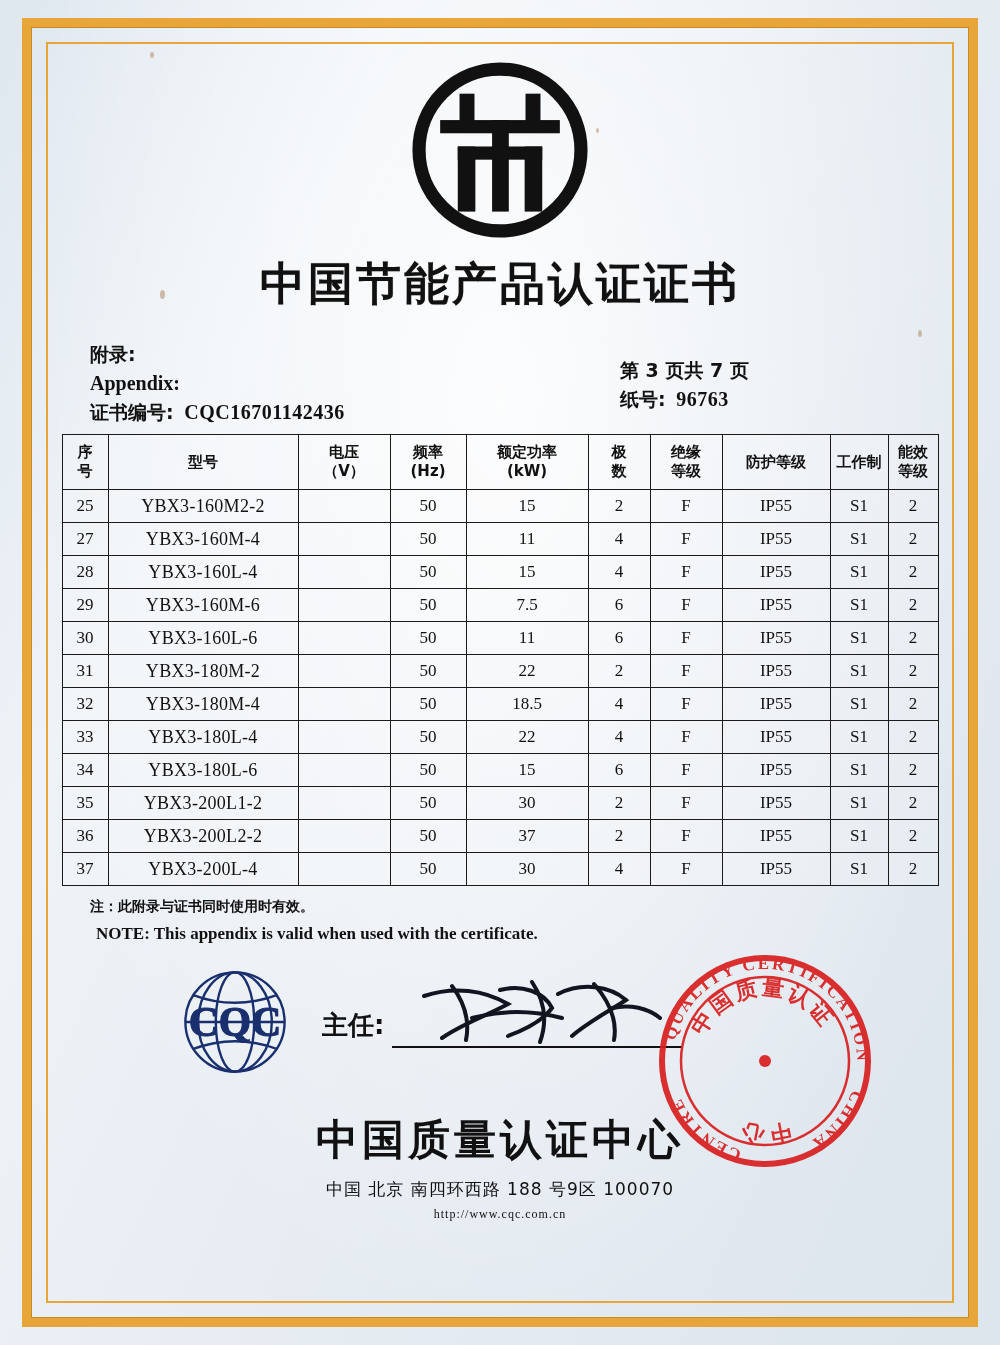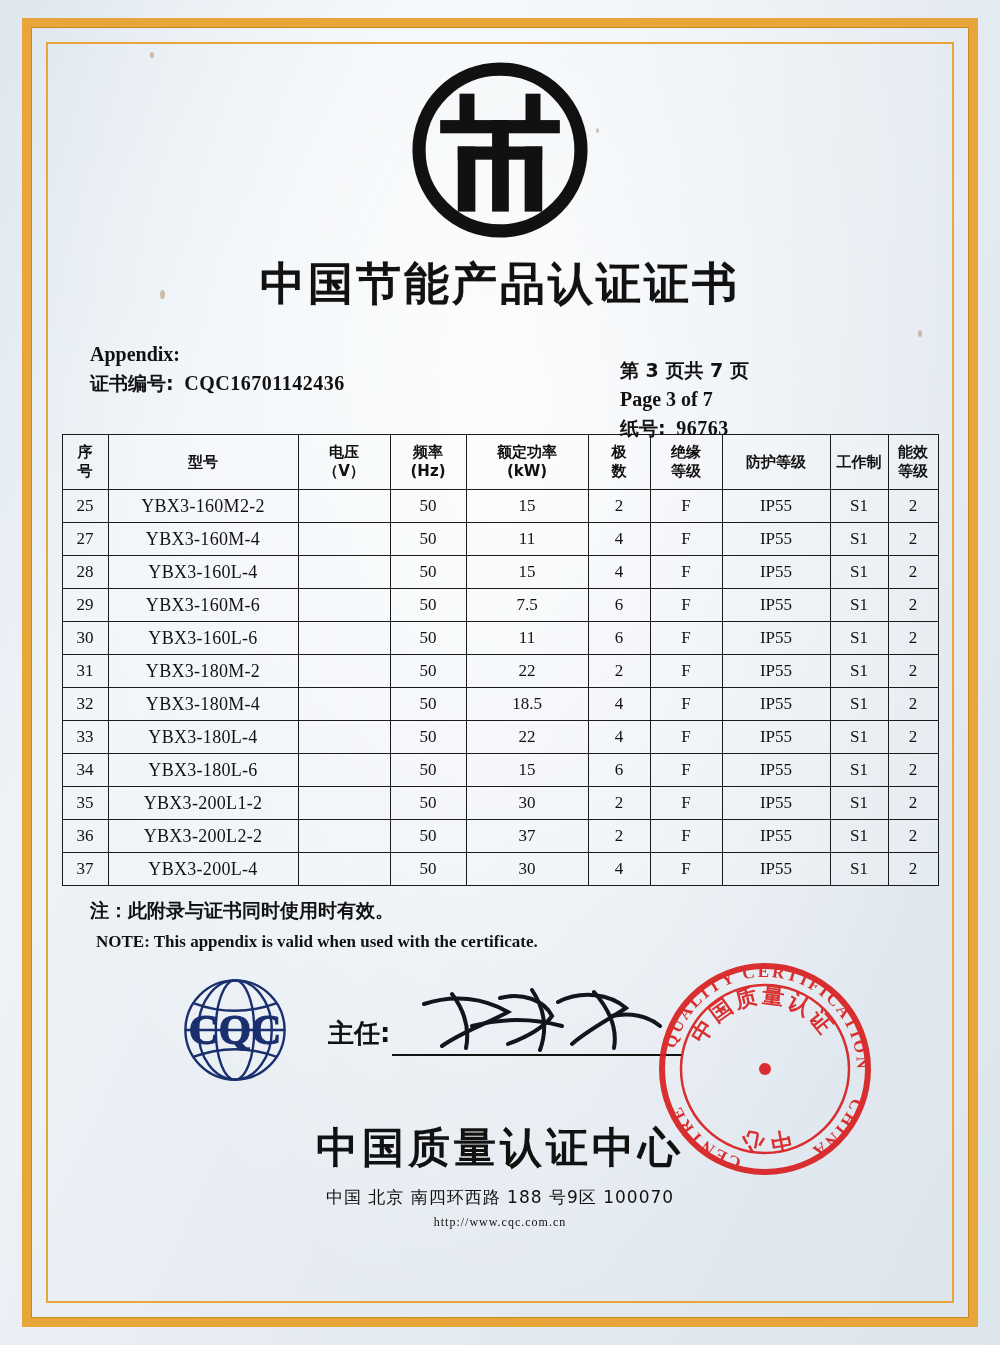"附录:" div.row { html: none -> <div> <span>附录:</span> </div> }
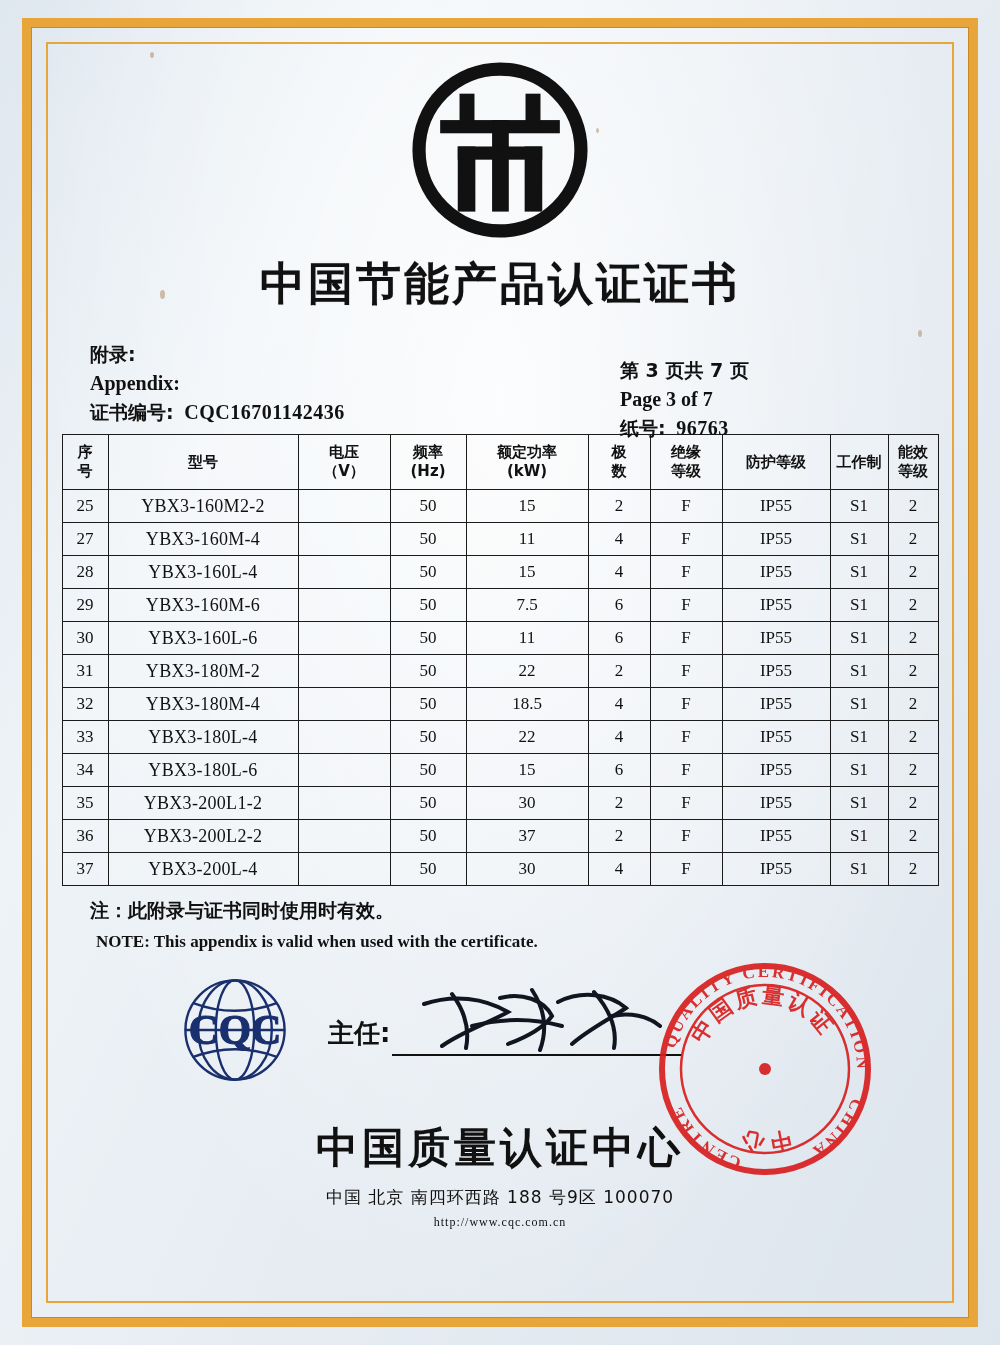"Page 3 of 7" div.row { html: <div> <span>Page 3 of 7</span> </div> -> none }
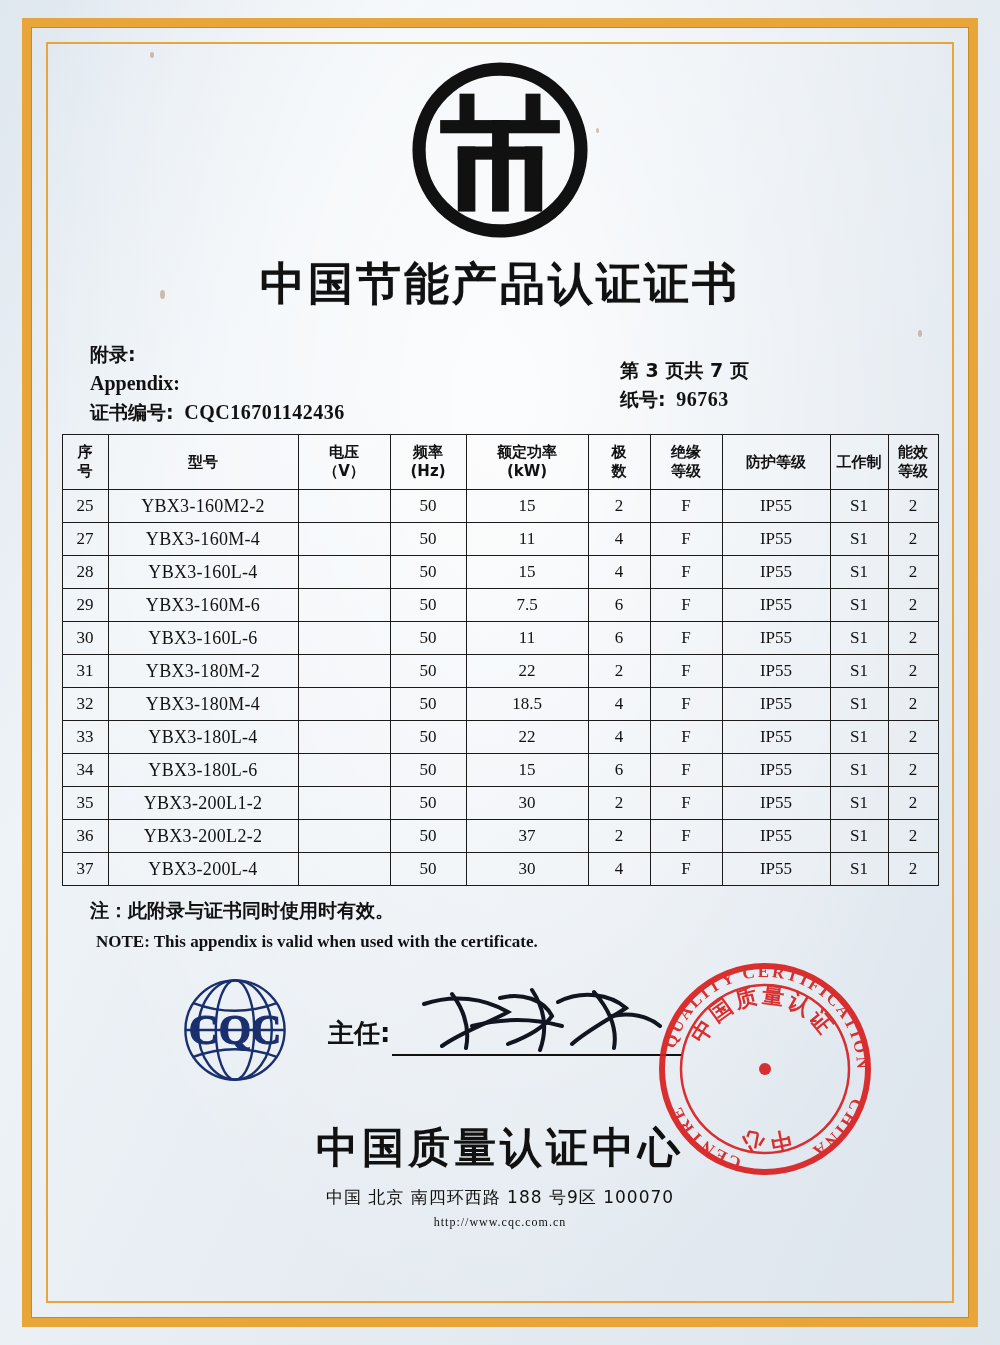"注：此附录与证书同时使用时有效。" .note-cn { font-size: 19px -> 14px }
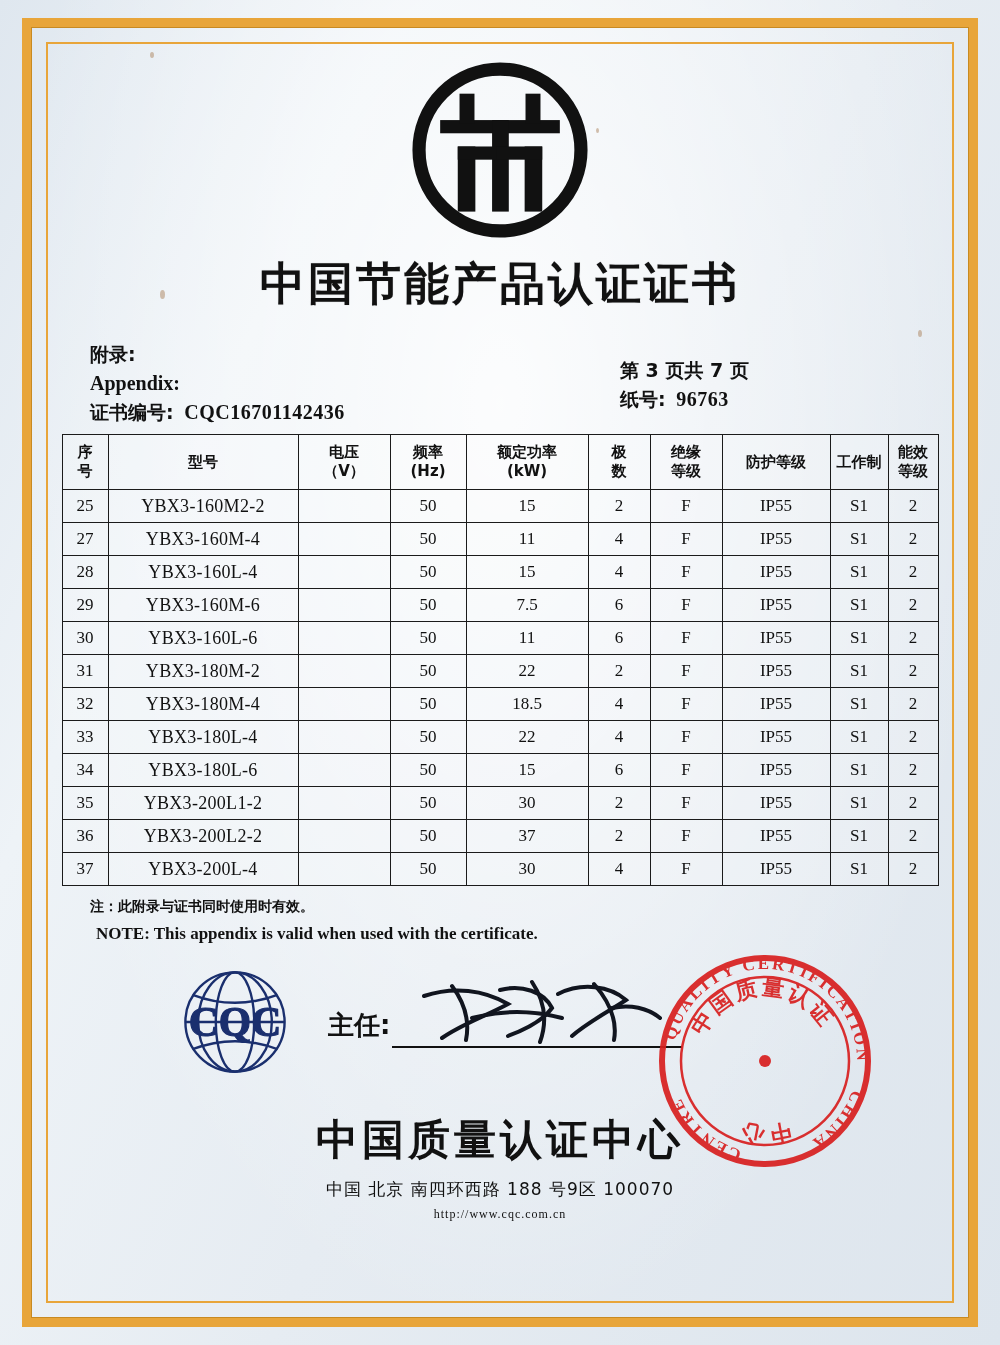"主任:" .sig-label { left: 268px -> 262px }
